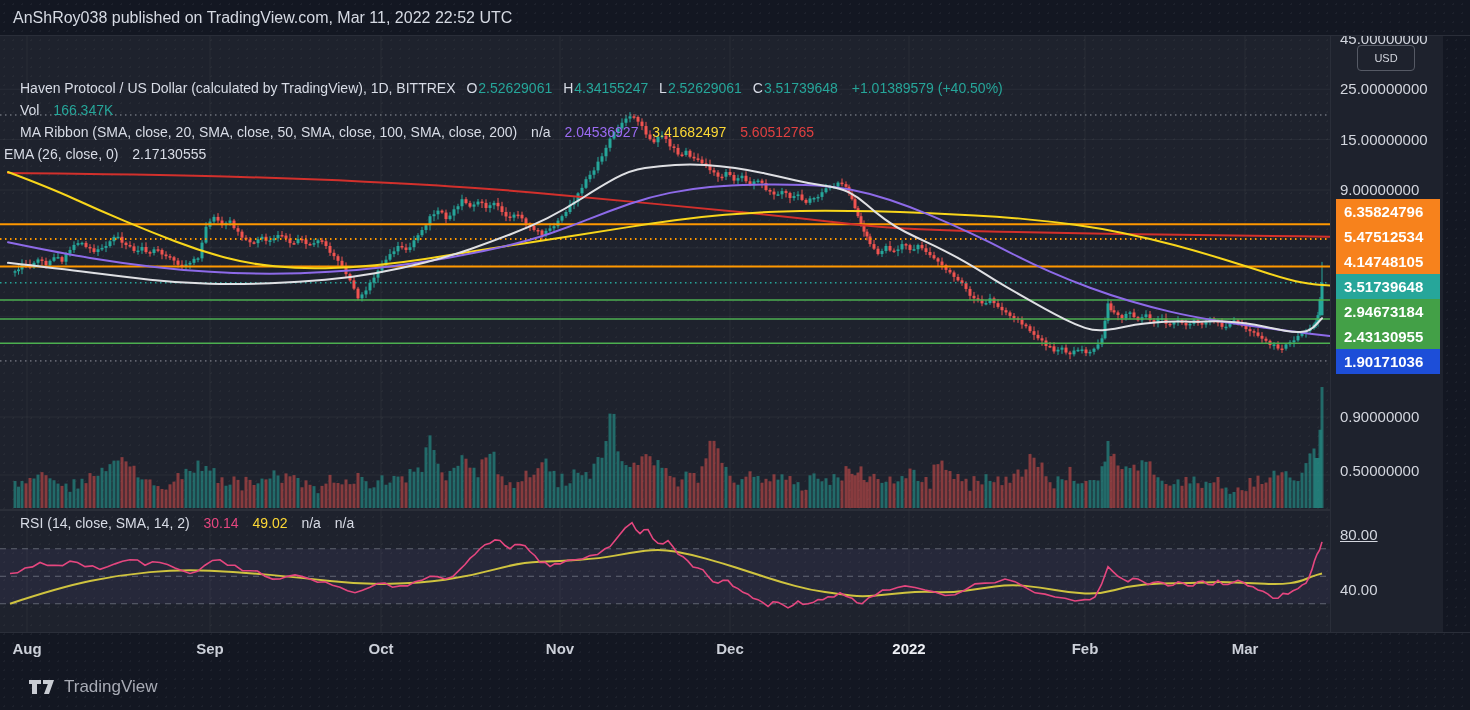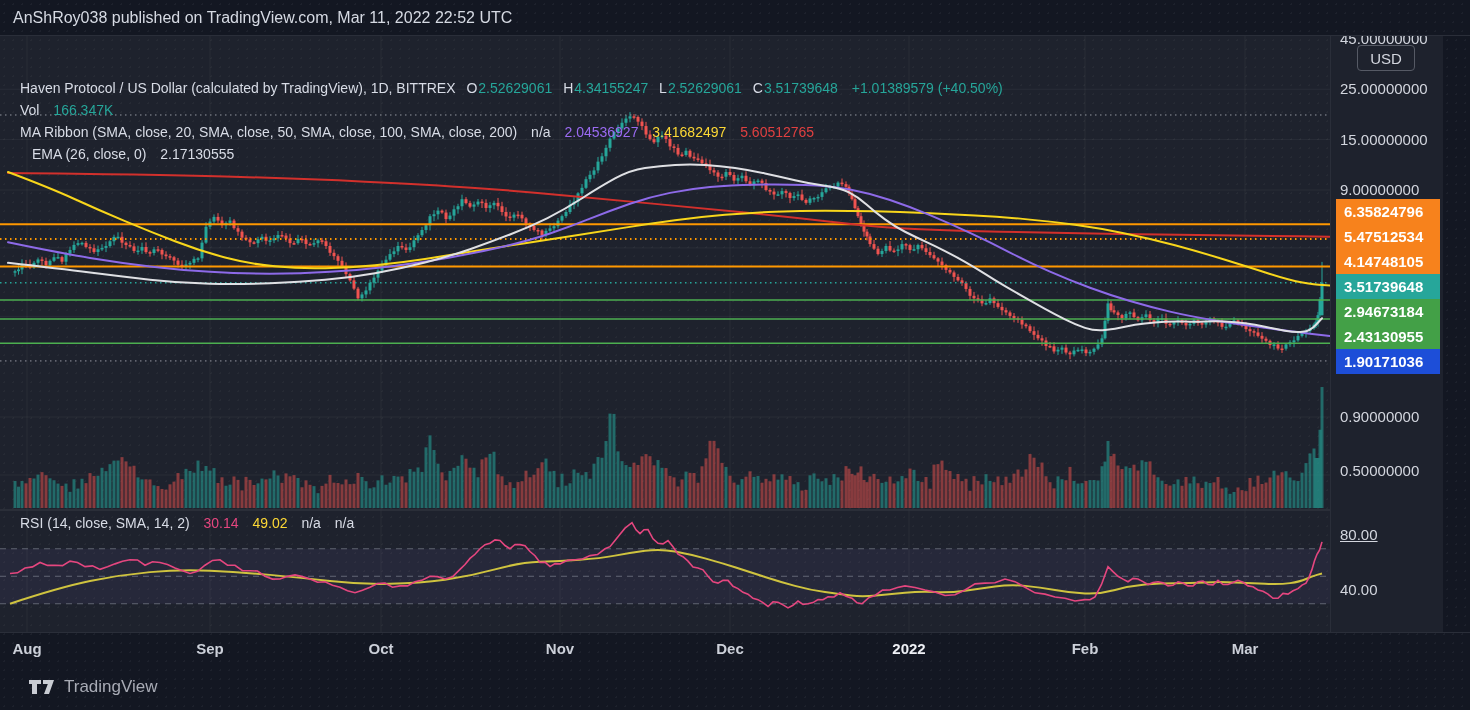"USD" #usd-btn { font-size: 15px -> 11px }
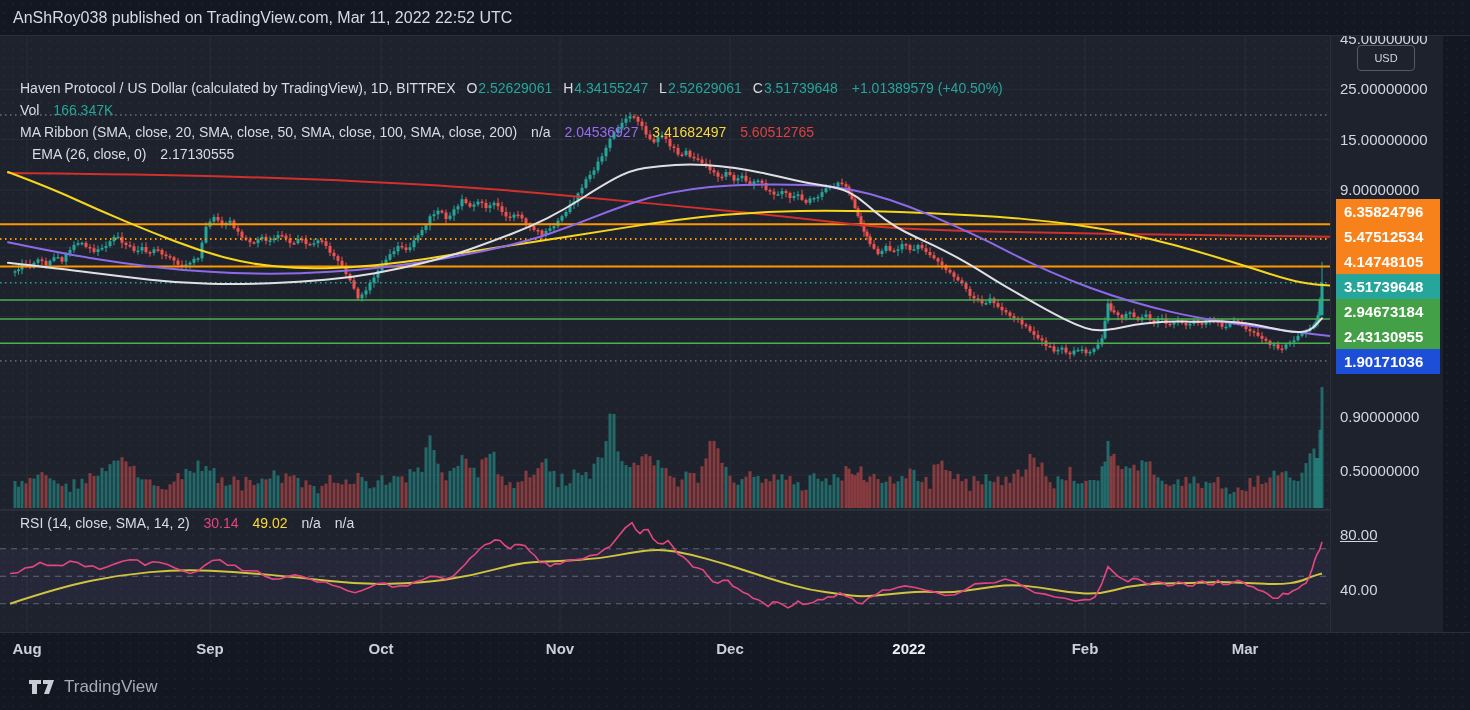"EMA (26, close, 0) 2.17130555" div.lg { left: 32px -> 4px }
